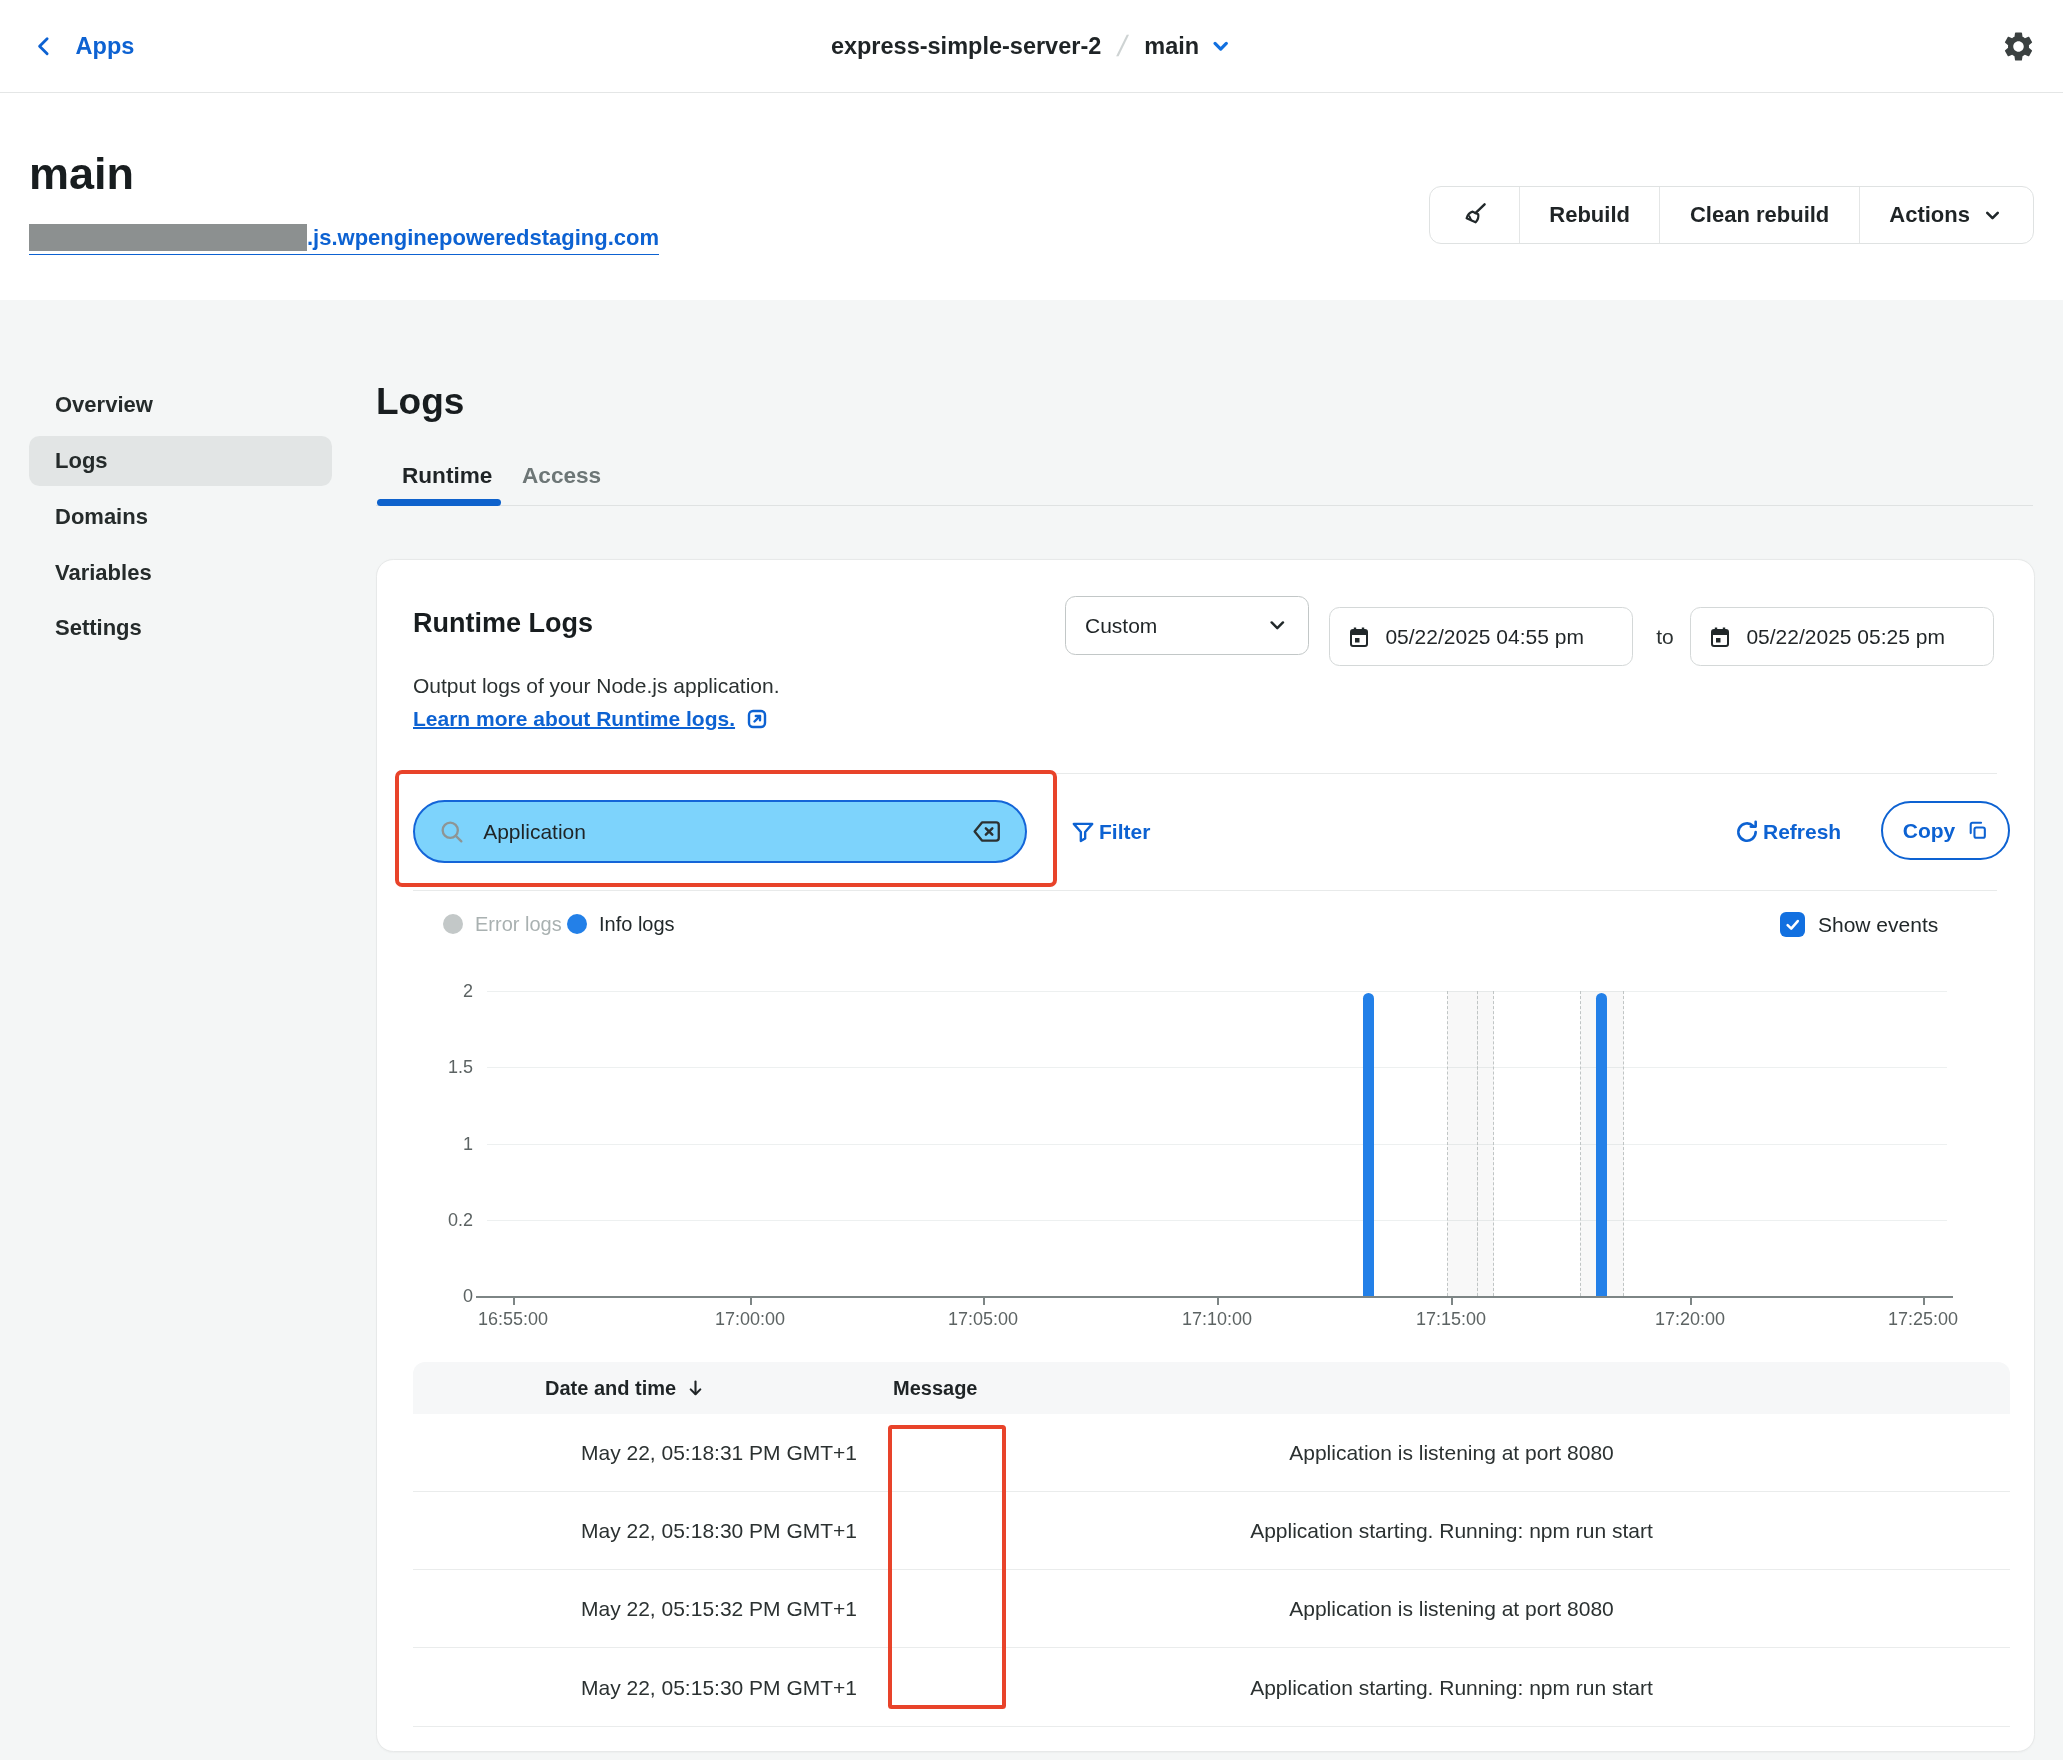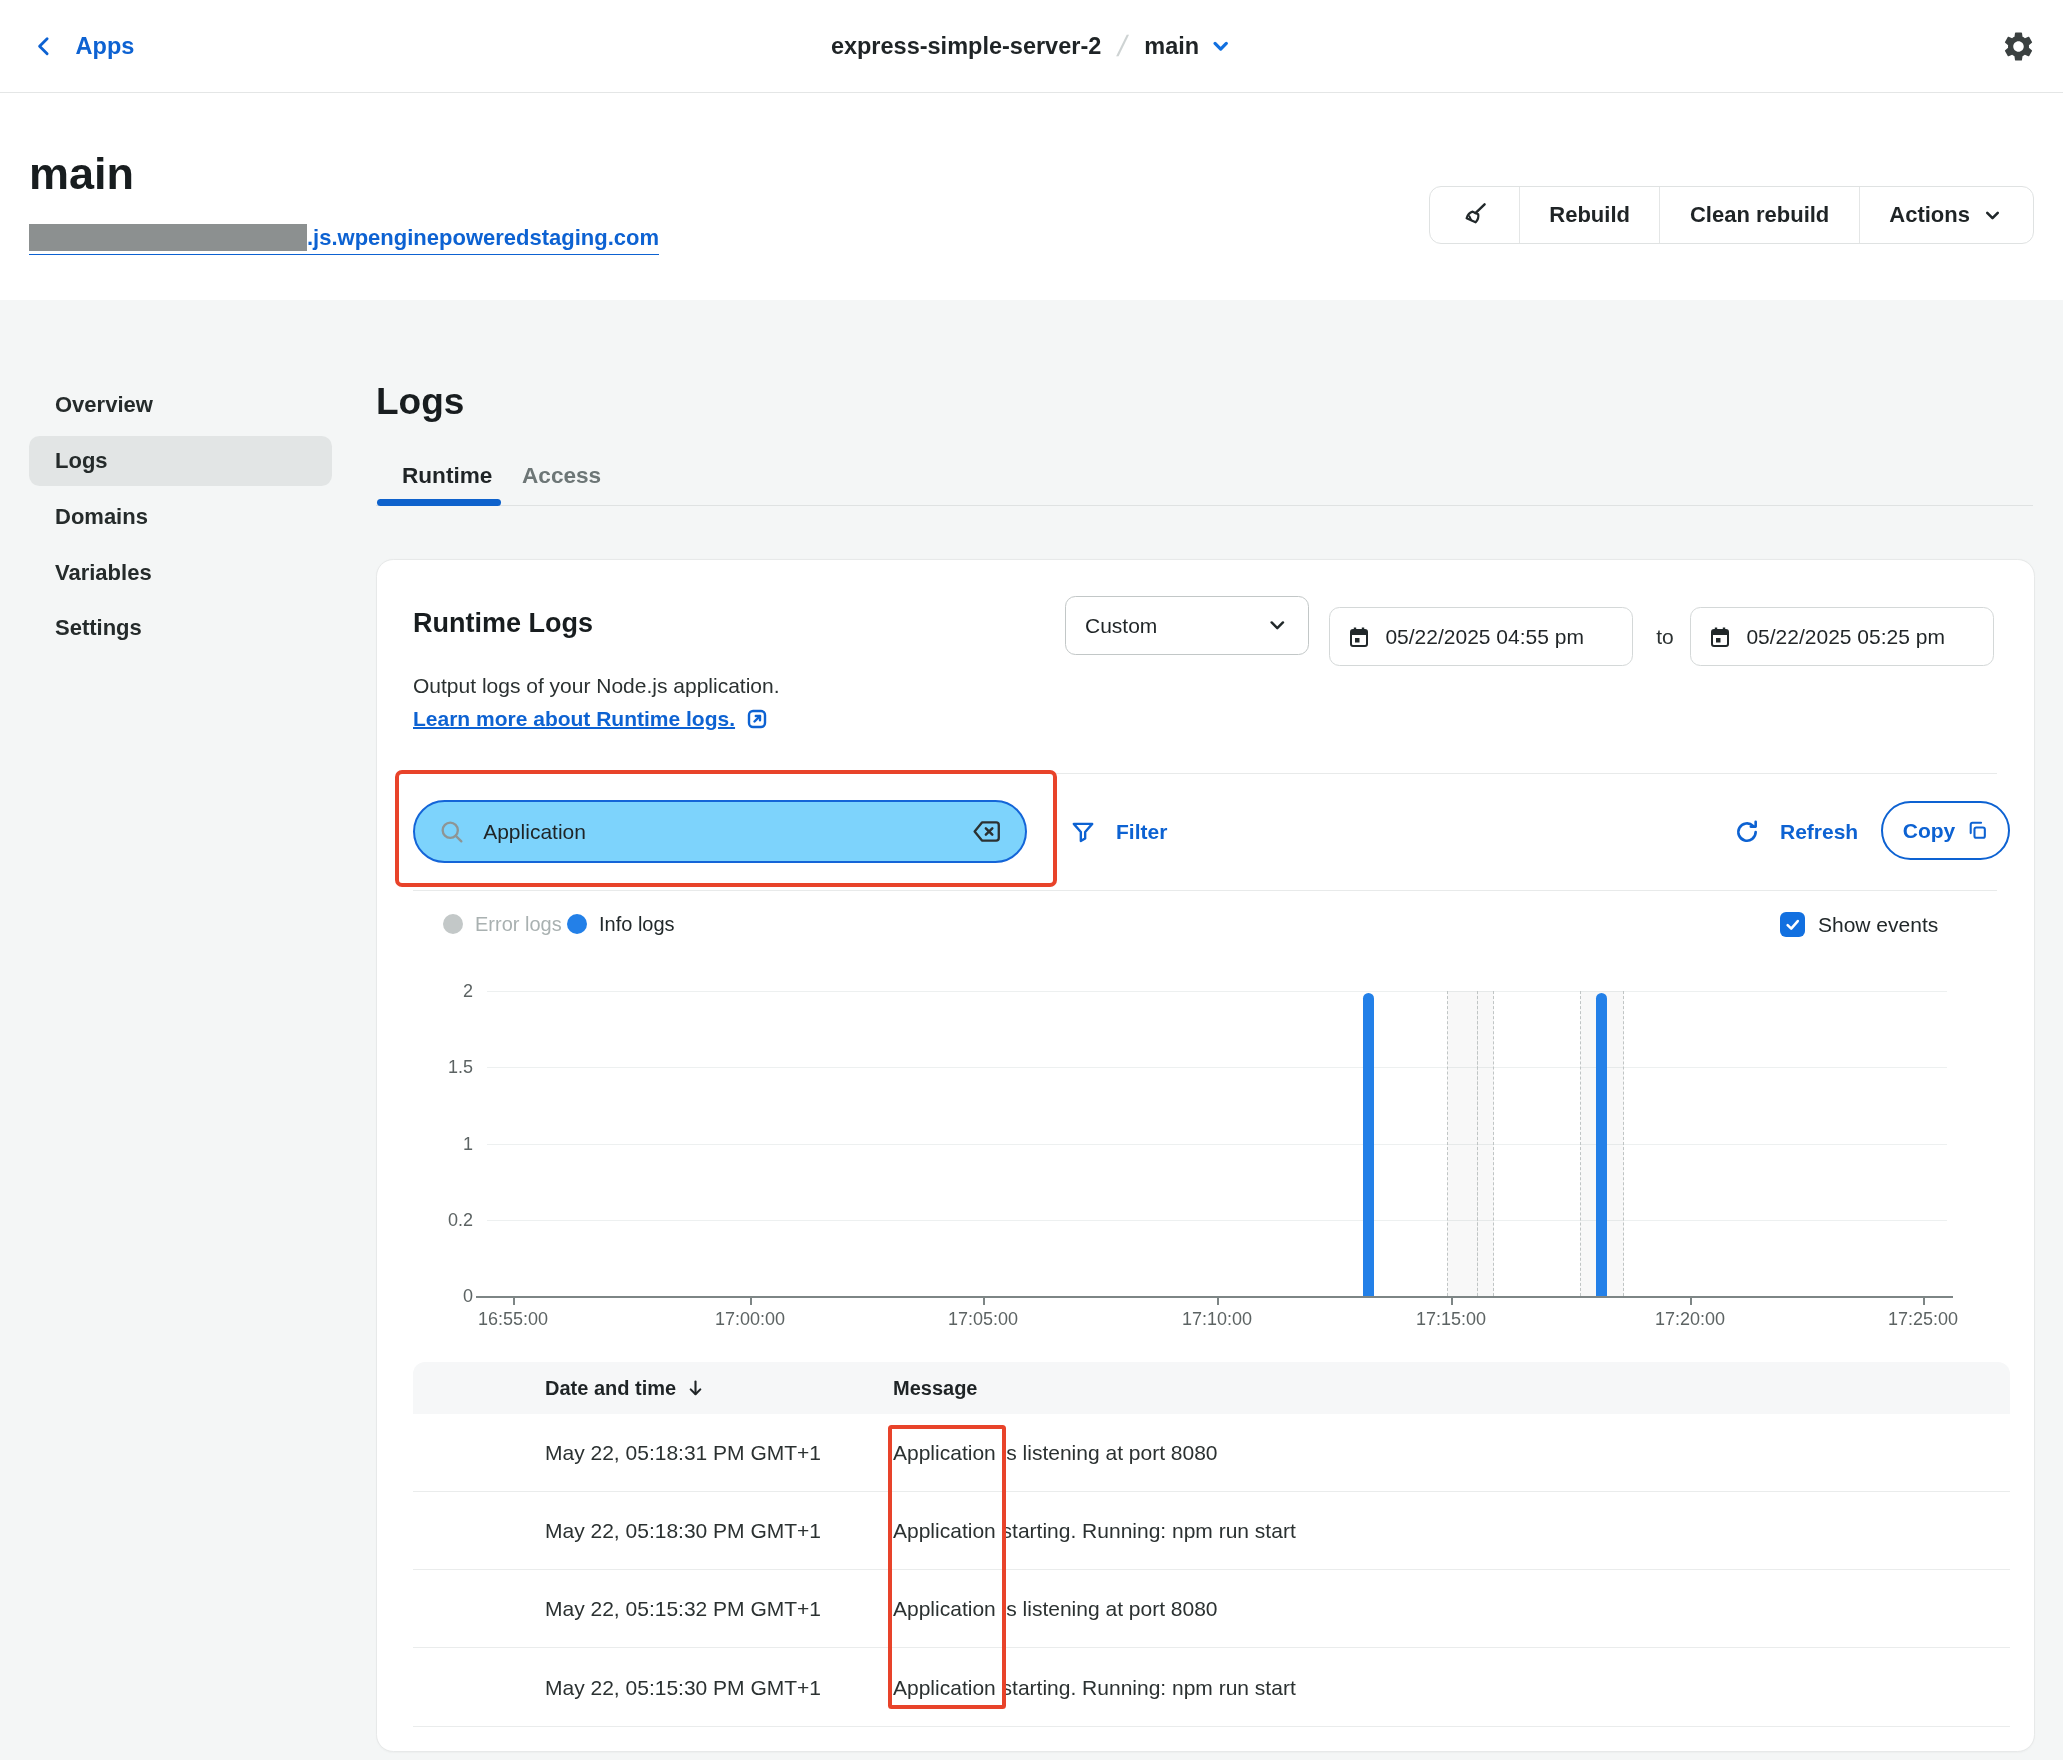"Filter" .toolbtn { gap: 20px -> 3px }
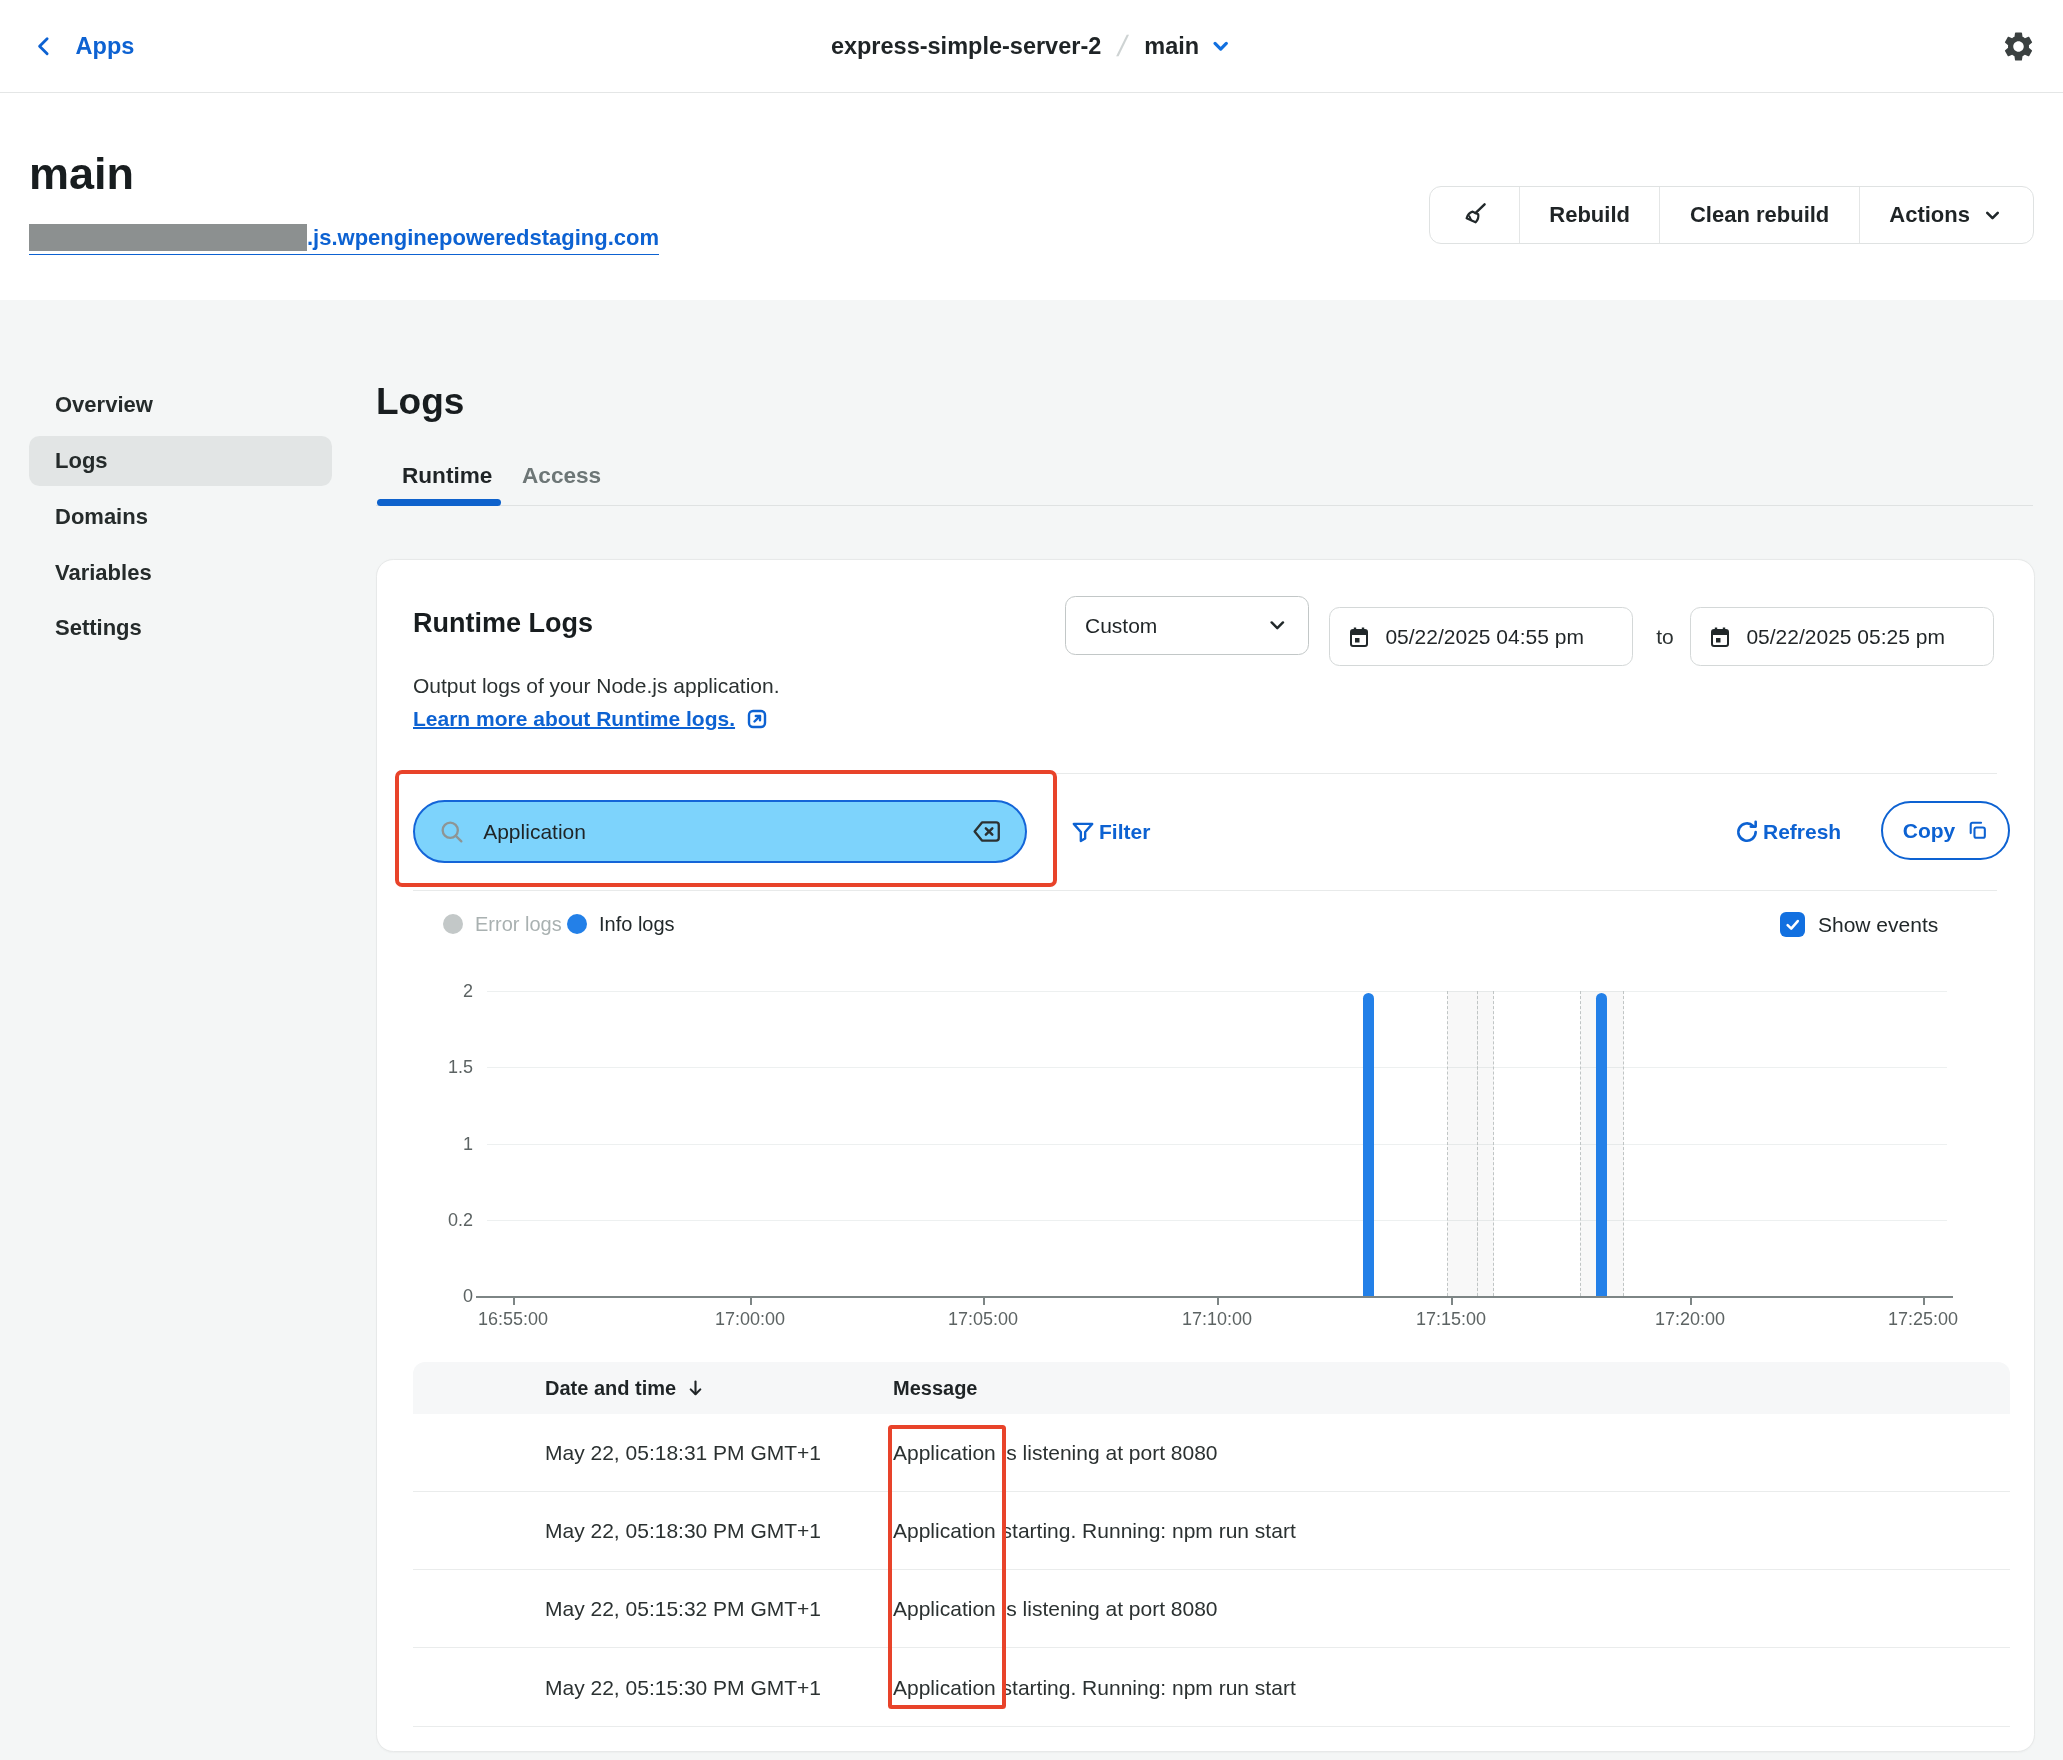"May 22, 05:18:31 PM GMT+1" .tbl-row { text-align: none -> center }
